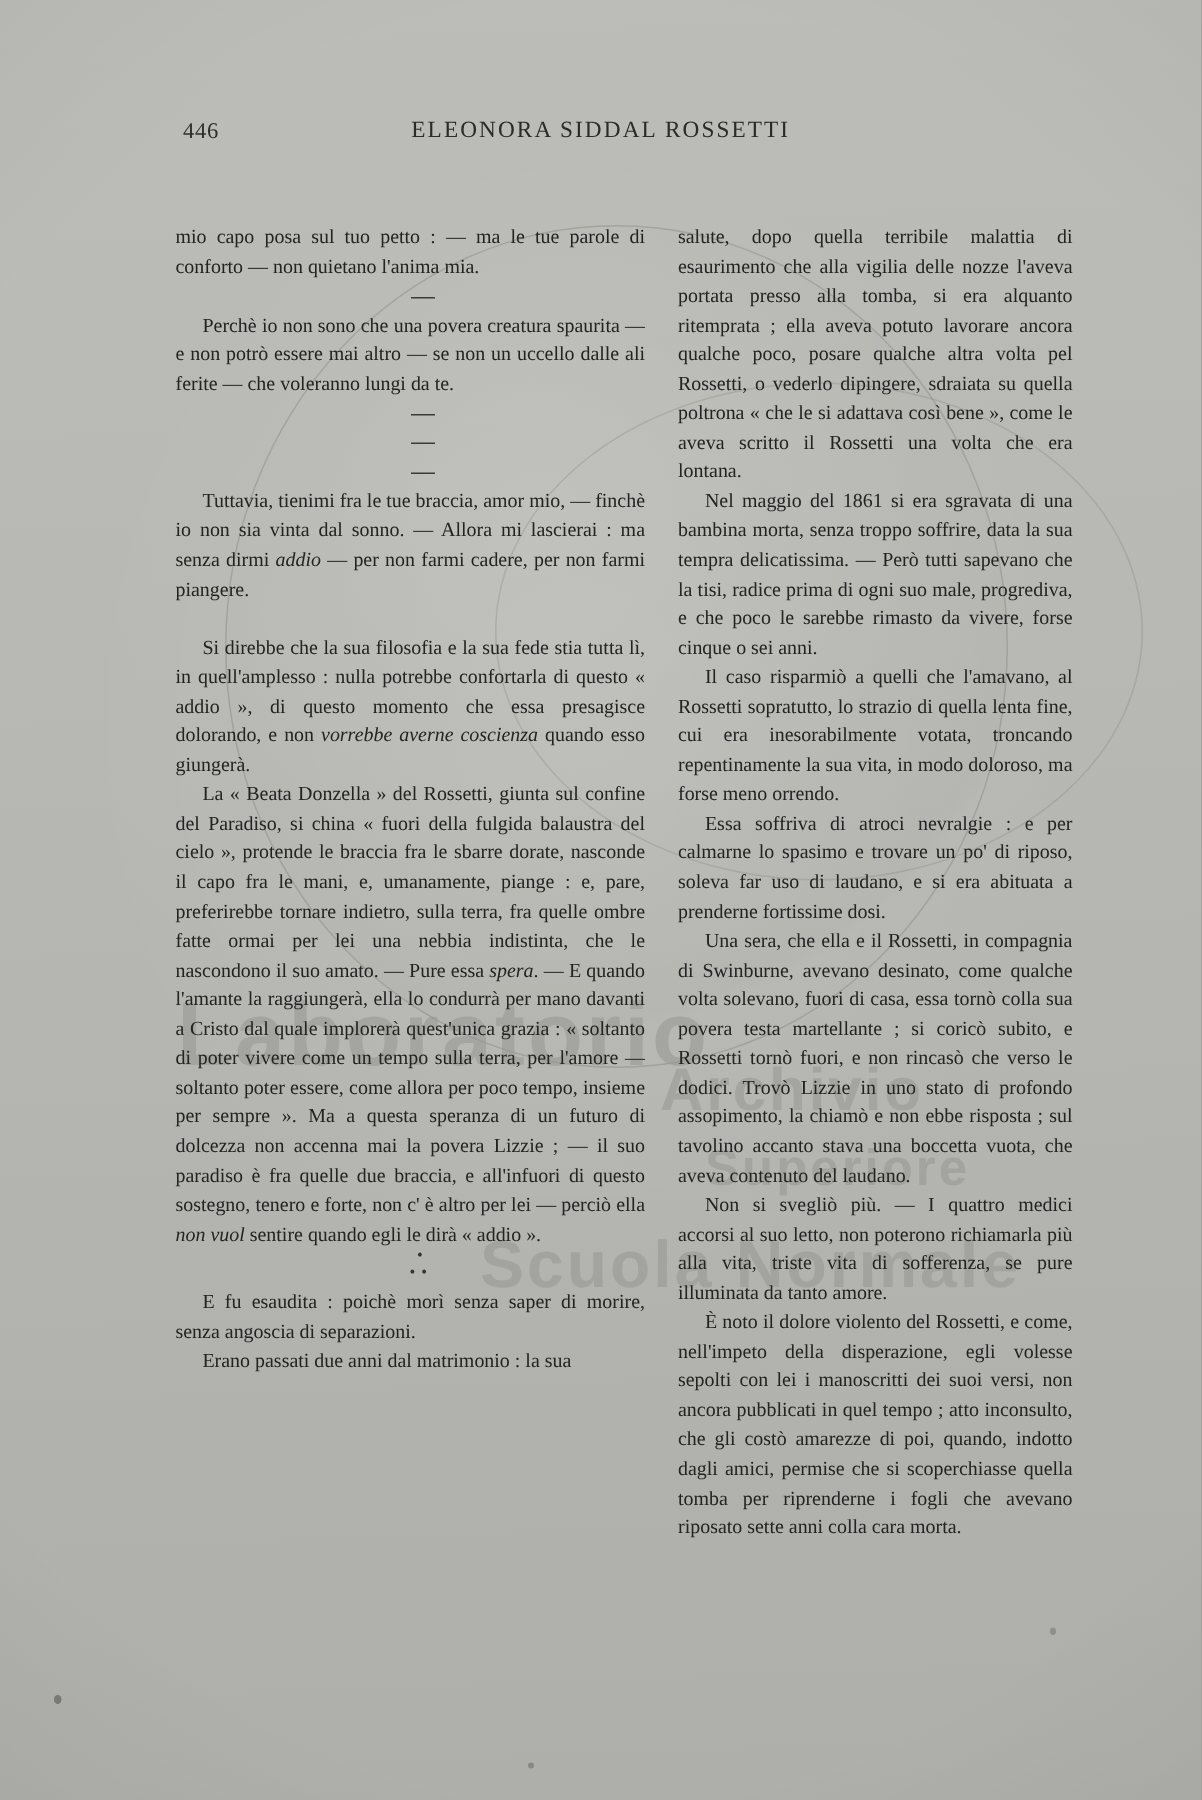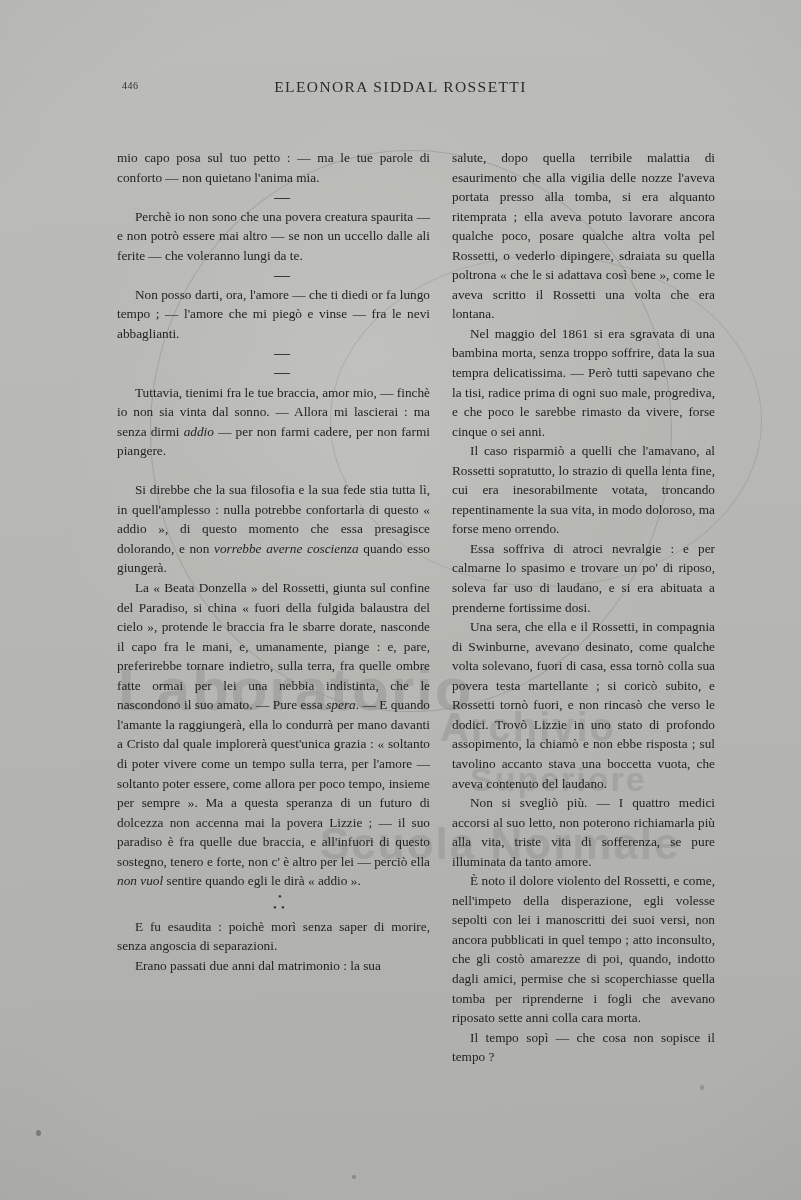"446" .folio { font-size: 10px -> 15px }
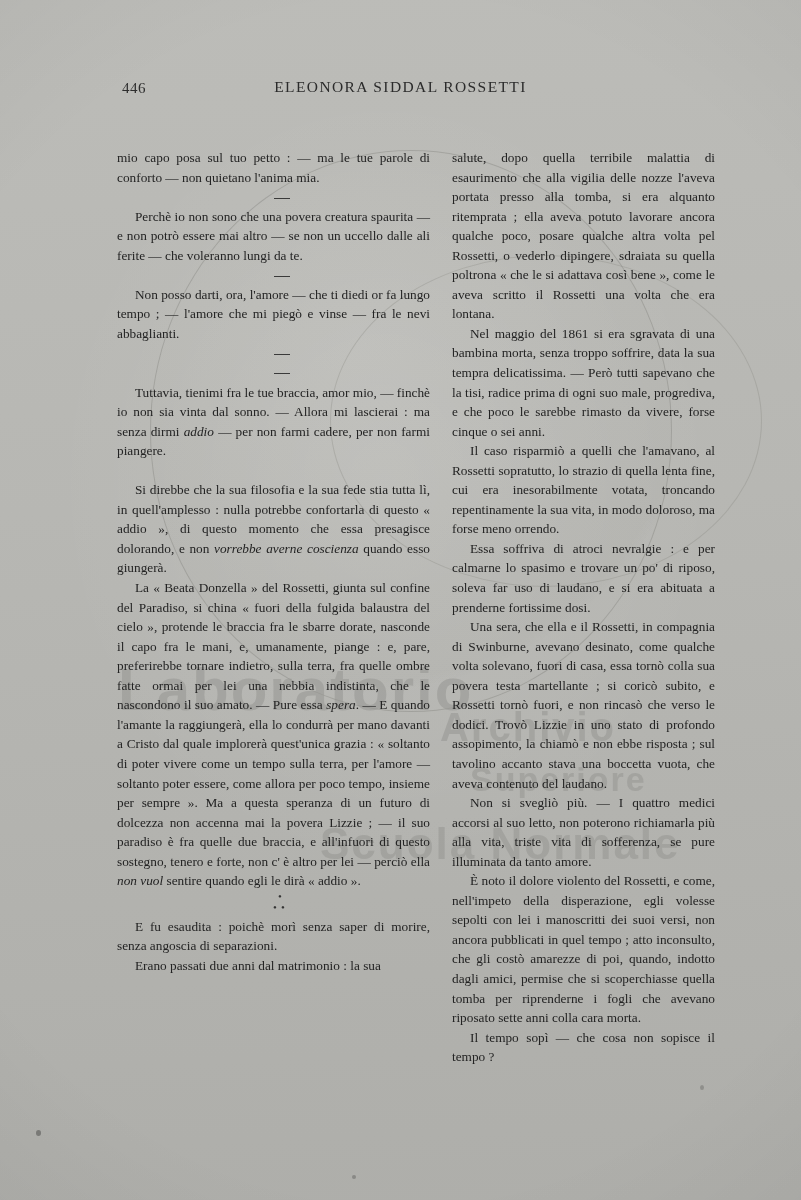"Non posso darti, ora, l'amore" p { html: <p>Non posso darti, ora, l'amore — che ti diedi or fa lungo tempo ; — l'amore che mi piegò e vinse — fra le nevi abbaglianti.</p> -> none }
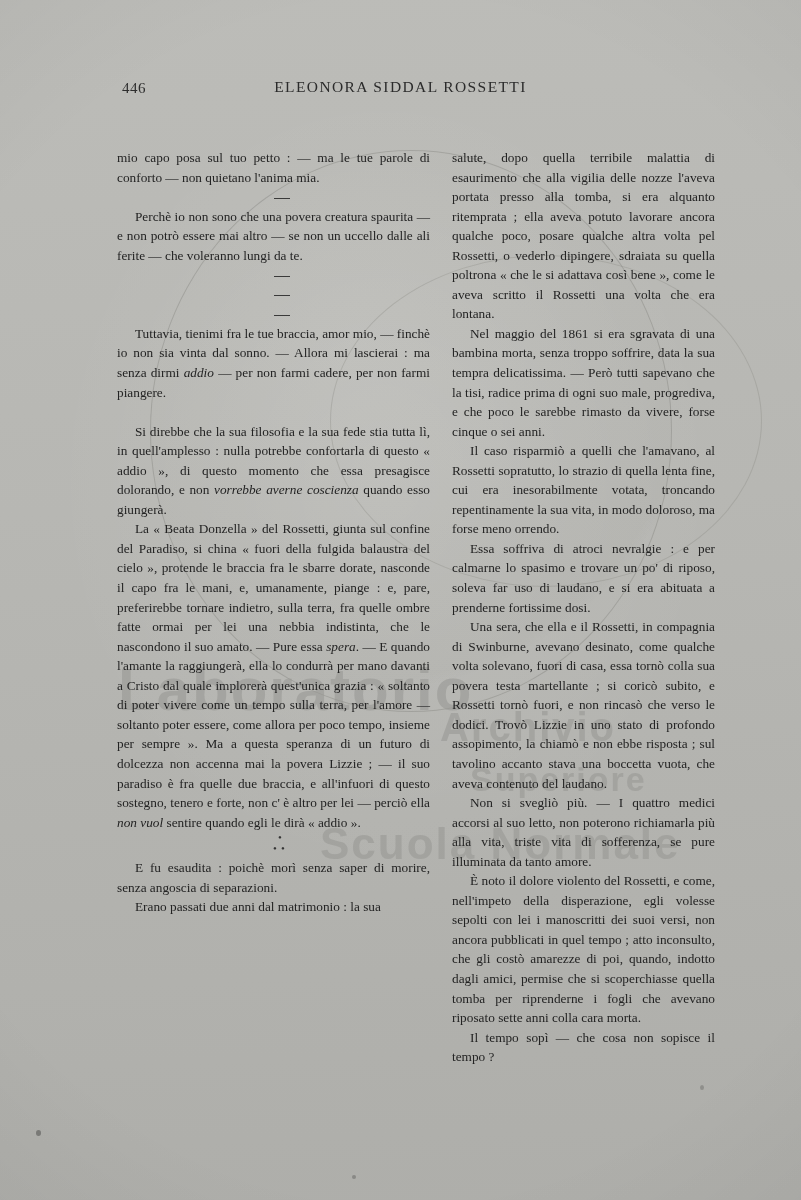"Il tempo sopì — che" p { html: <p>Il tempo sopì — che cosa non sopisce il tempo ?</p> -> none }
